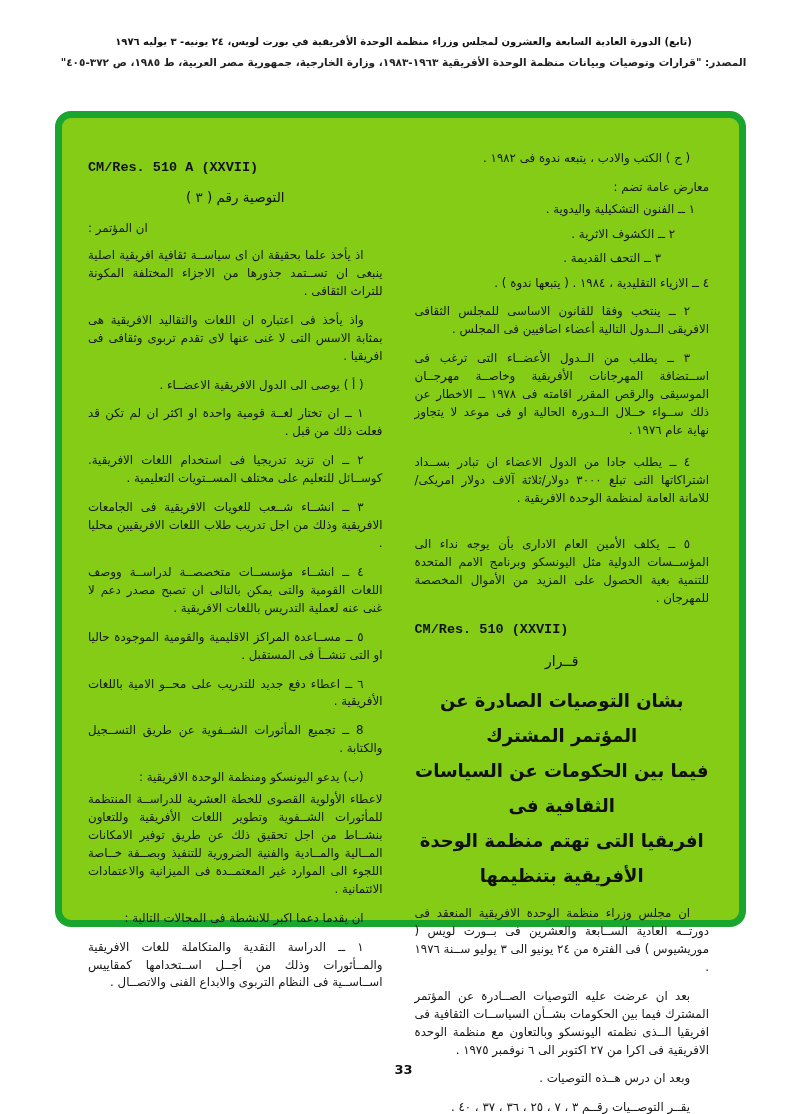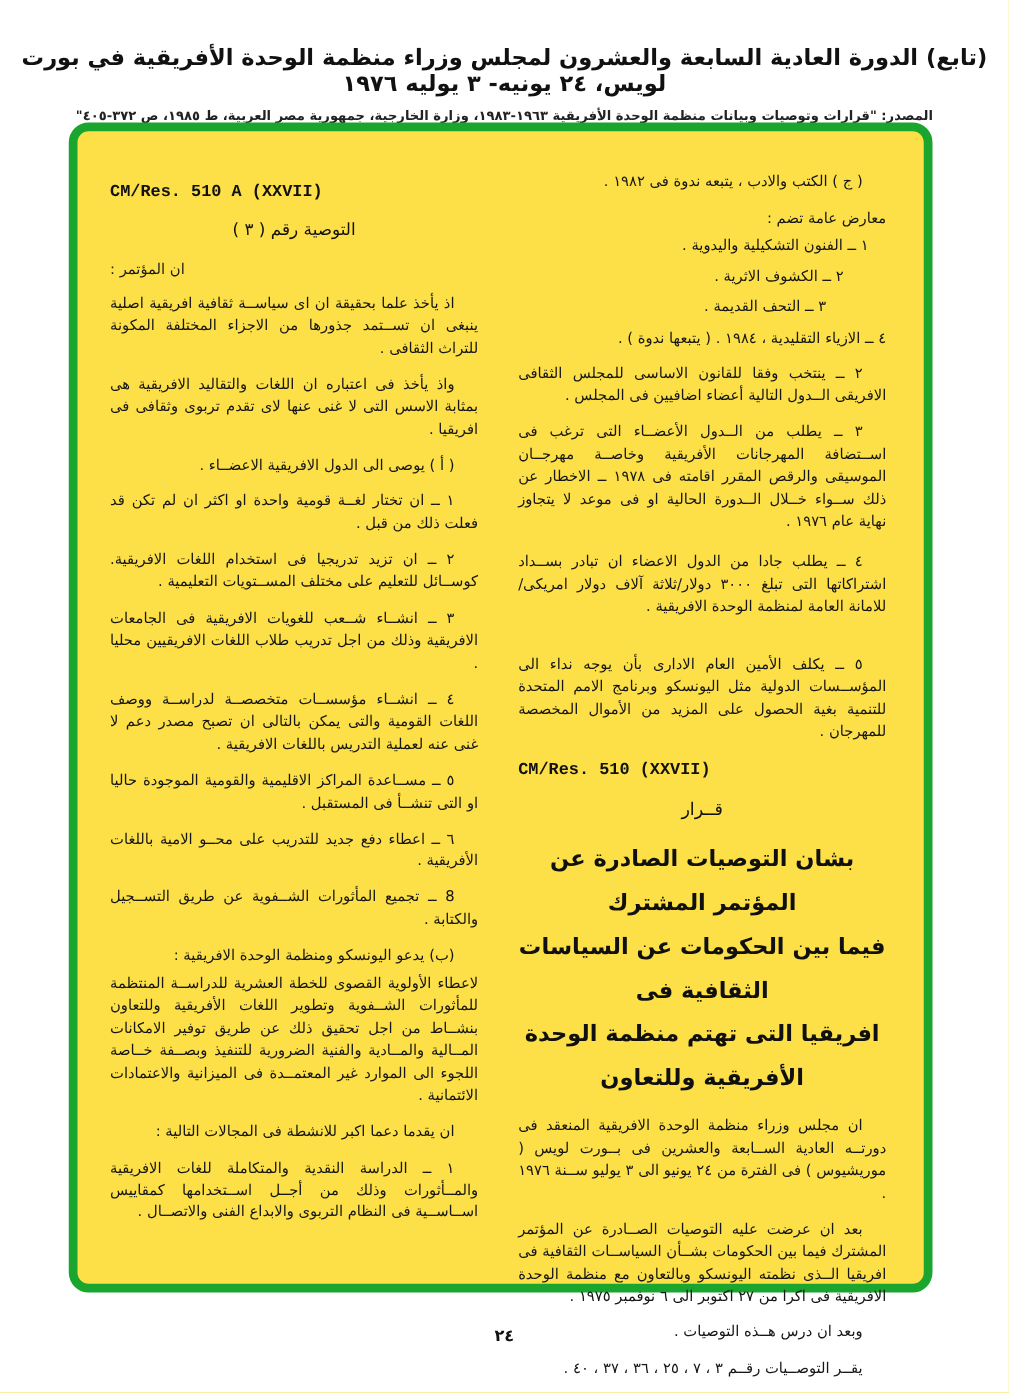"(تابع) الدورة العادية السابعة والعشرون" .session-line { font-size: 18px -> 10px }
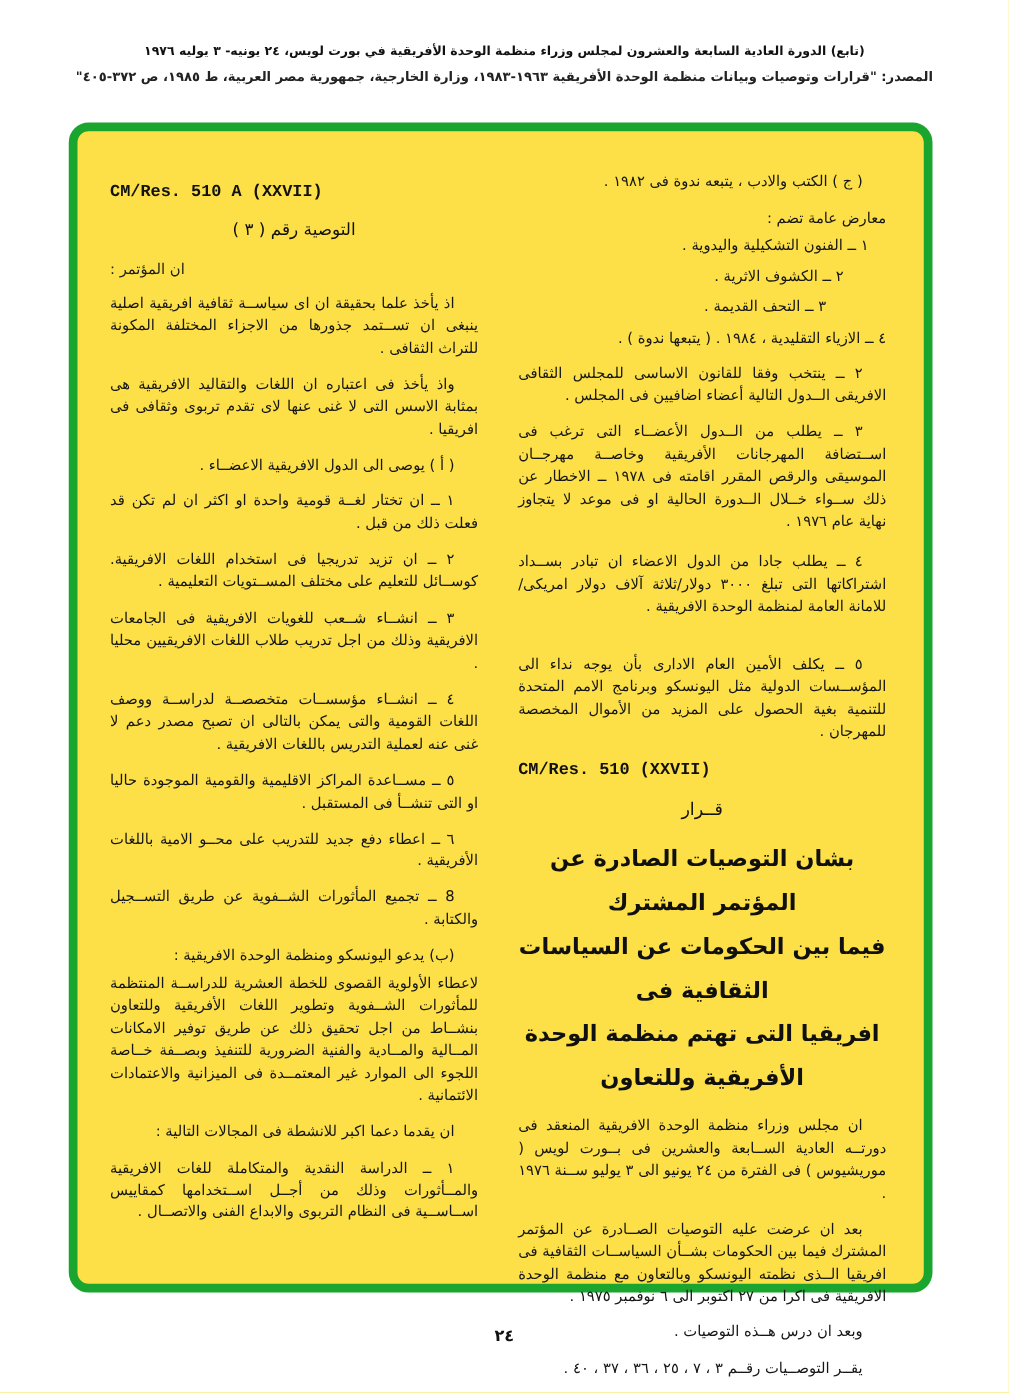"( ج ) الكتب والادب" .content-frame { background: #fde047 -> #84cc16; height: 936px -> 816px; top: 98px -> 111px }
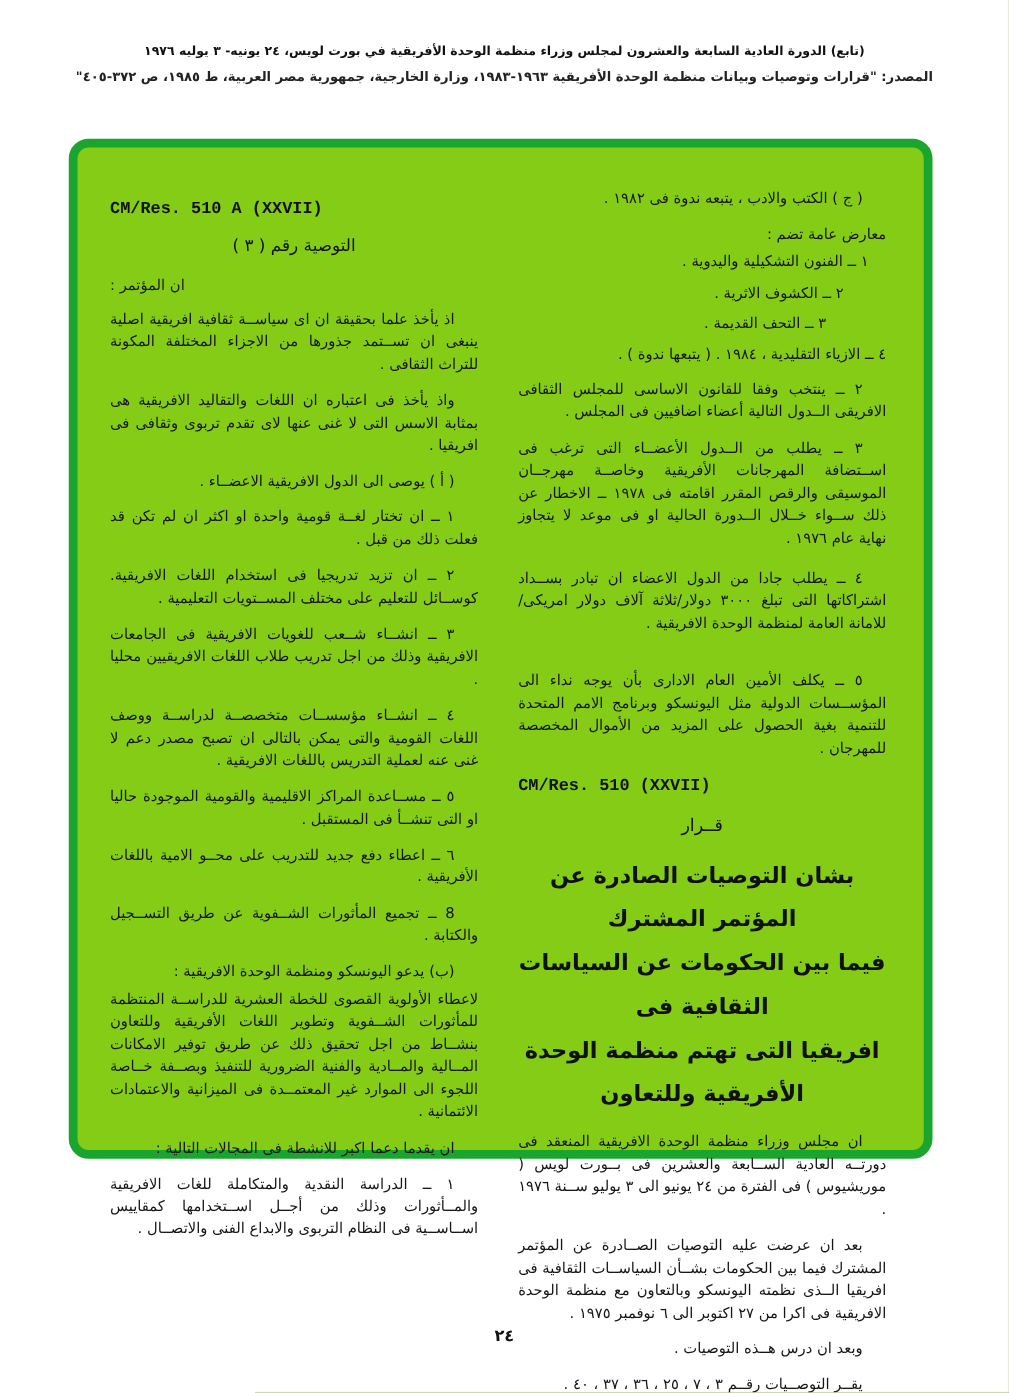"افريقيا التى تهتم منظمة الوحدة" div { text: وللتعاون -> بتنظيمها }
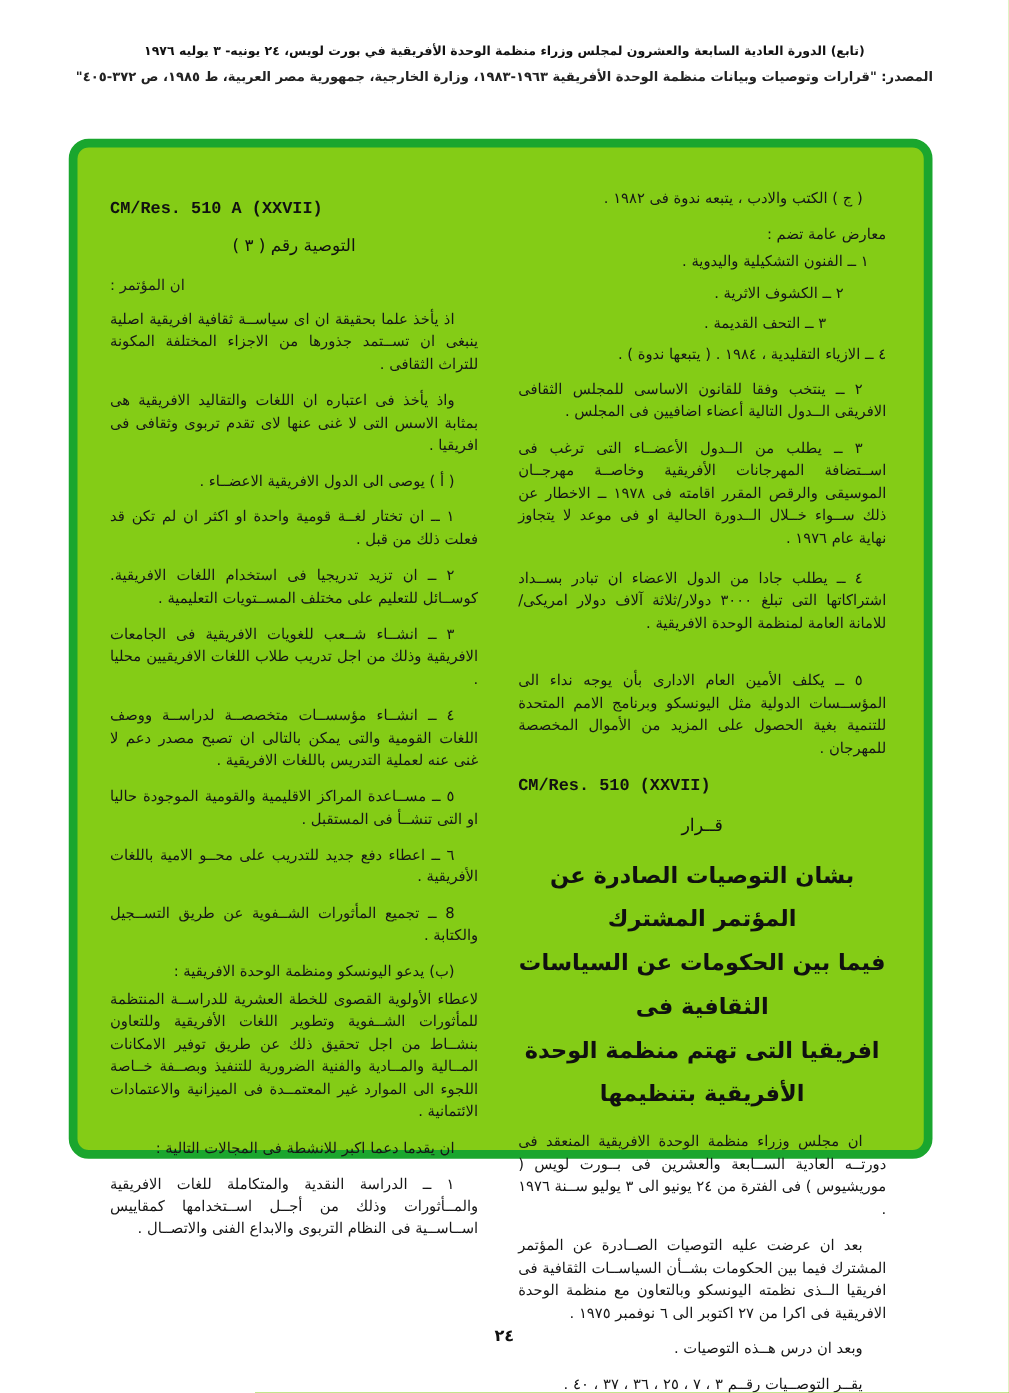"٢٤" div.page-number { text: ٢٤ -> 33 }
